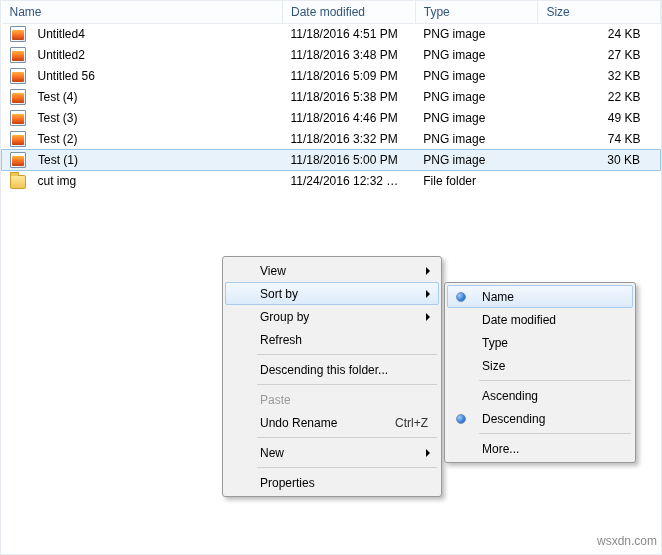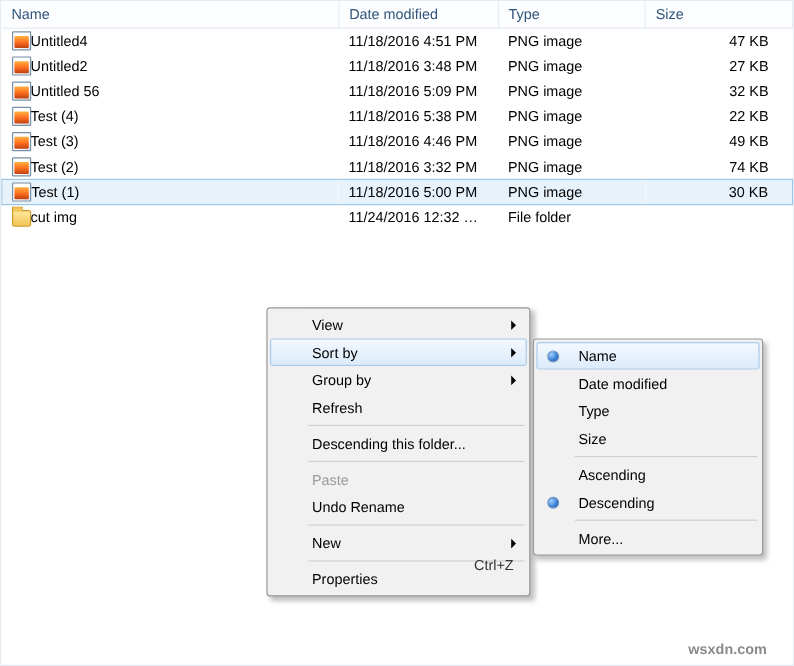"Untitled4" .file-name-cell { gap: 0 -> 12px }
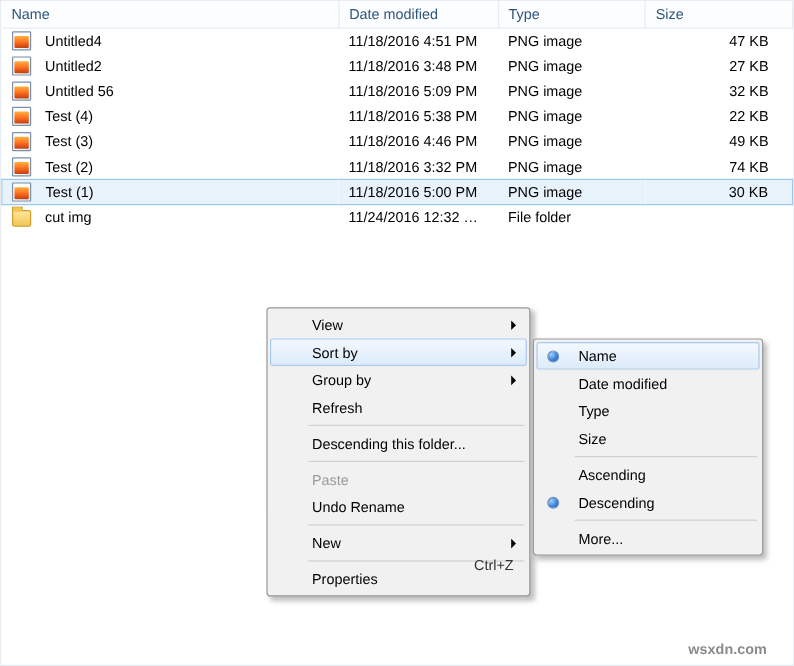"47 KB" td.col-size { text: 47 -> 24 }
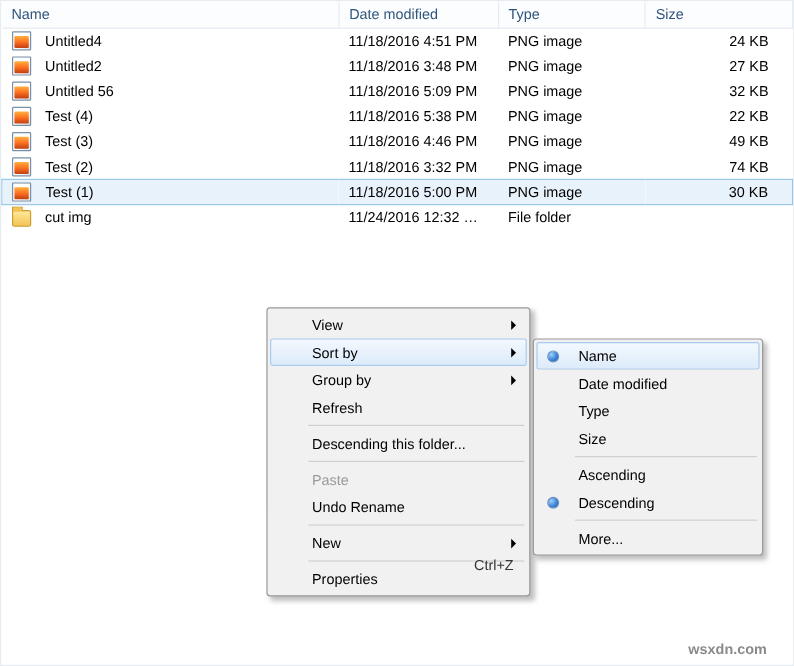"Ctrl+Z" .menu-shortcut { margin-top: 48px -> none }
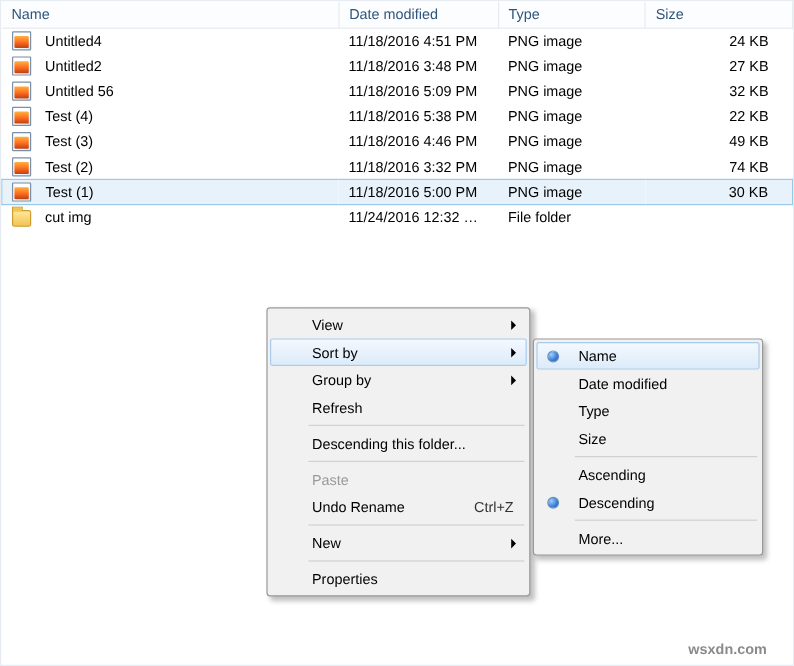"wsxdn.com" .watermark { font-weight: bold -> none; right: 22px -> 4px }
